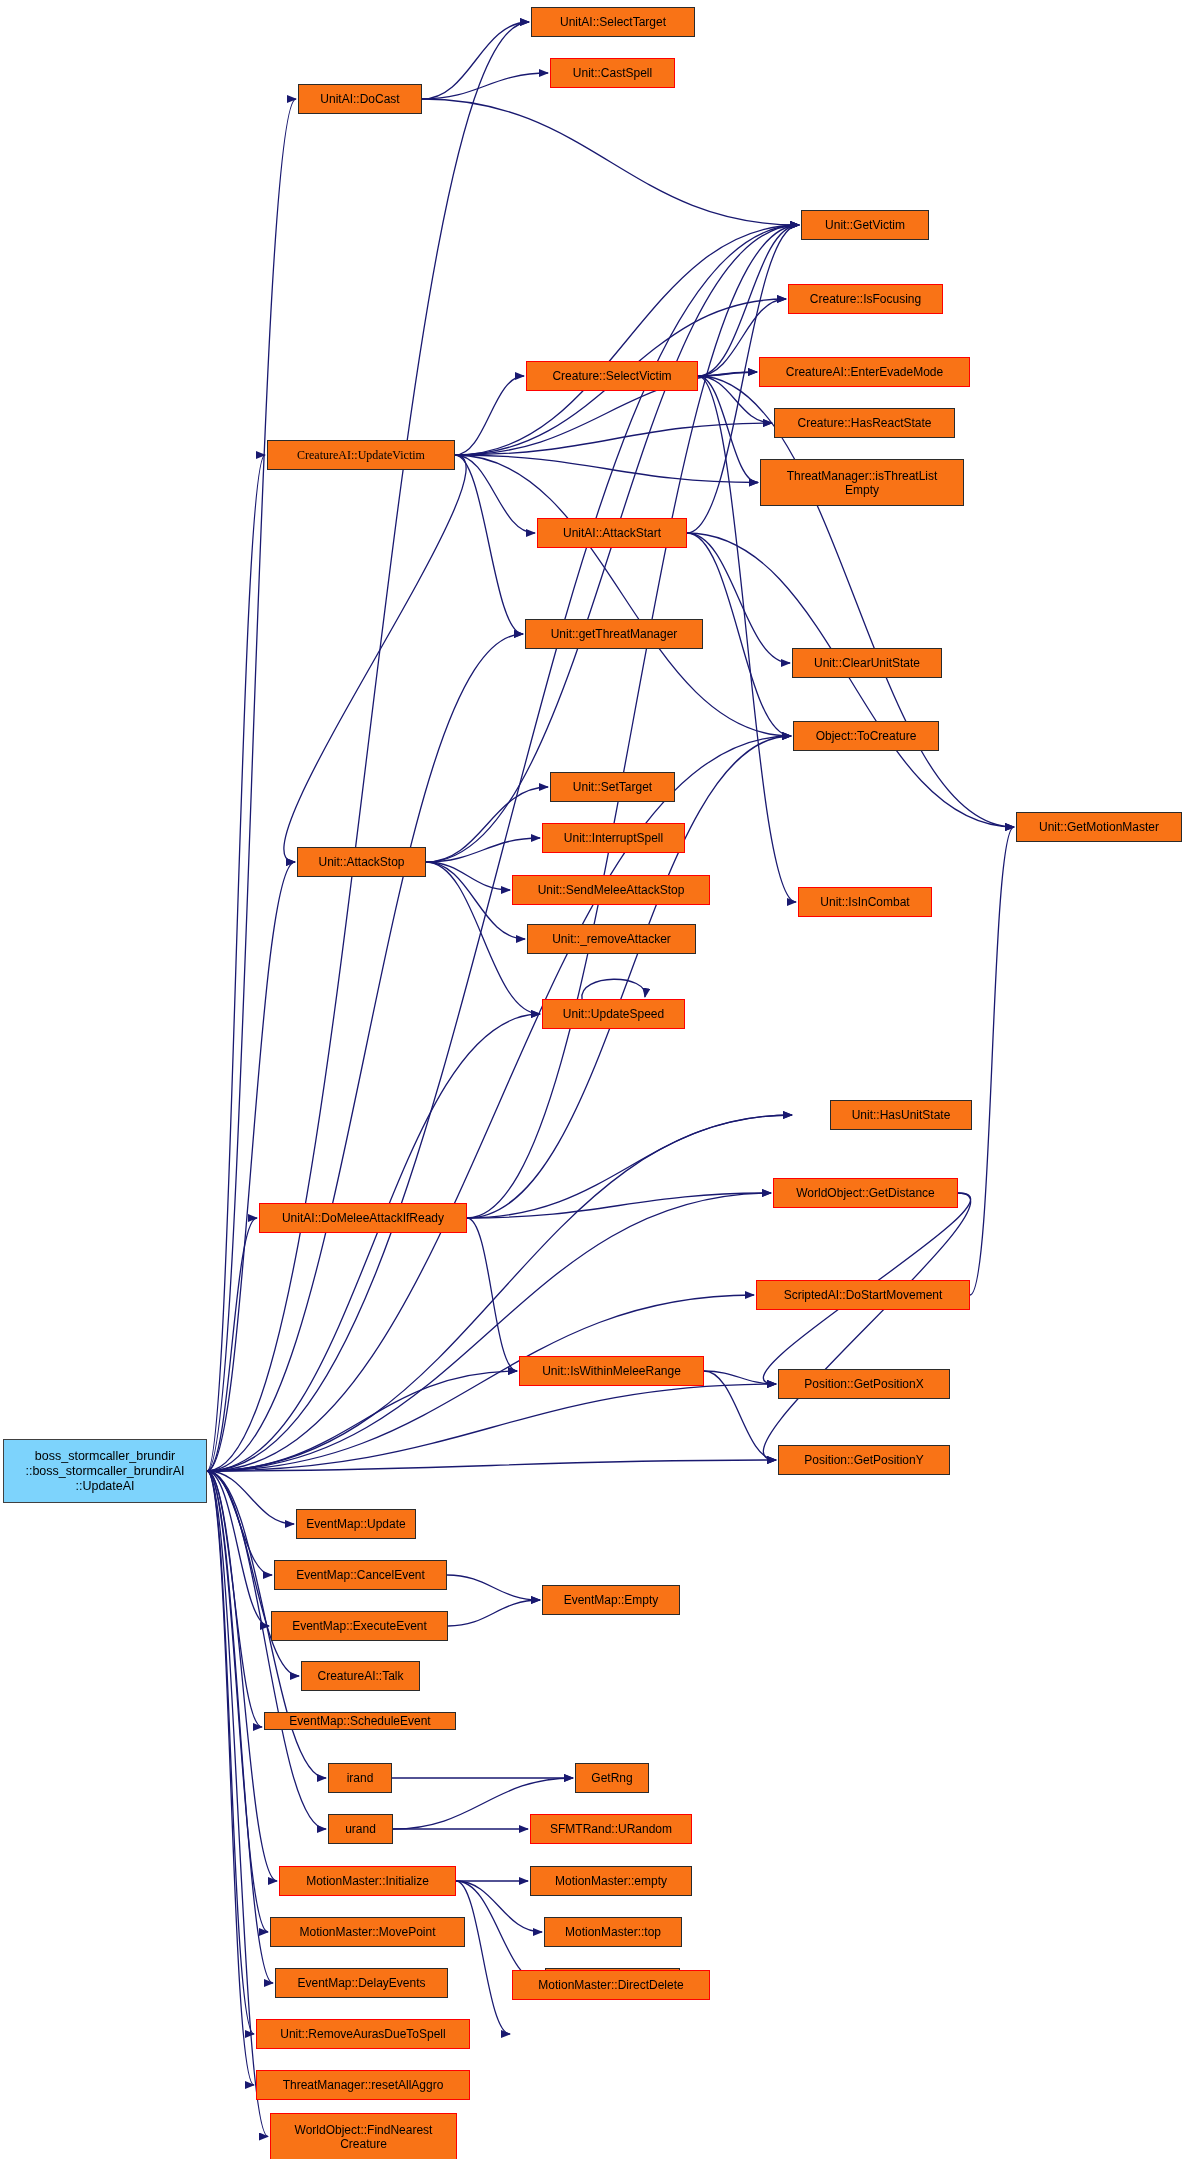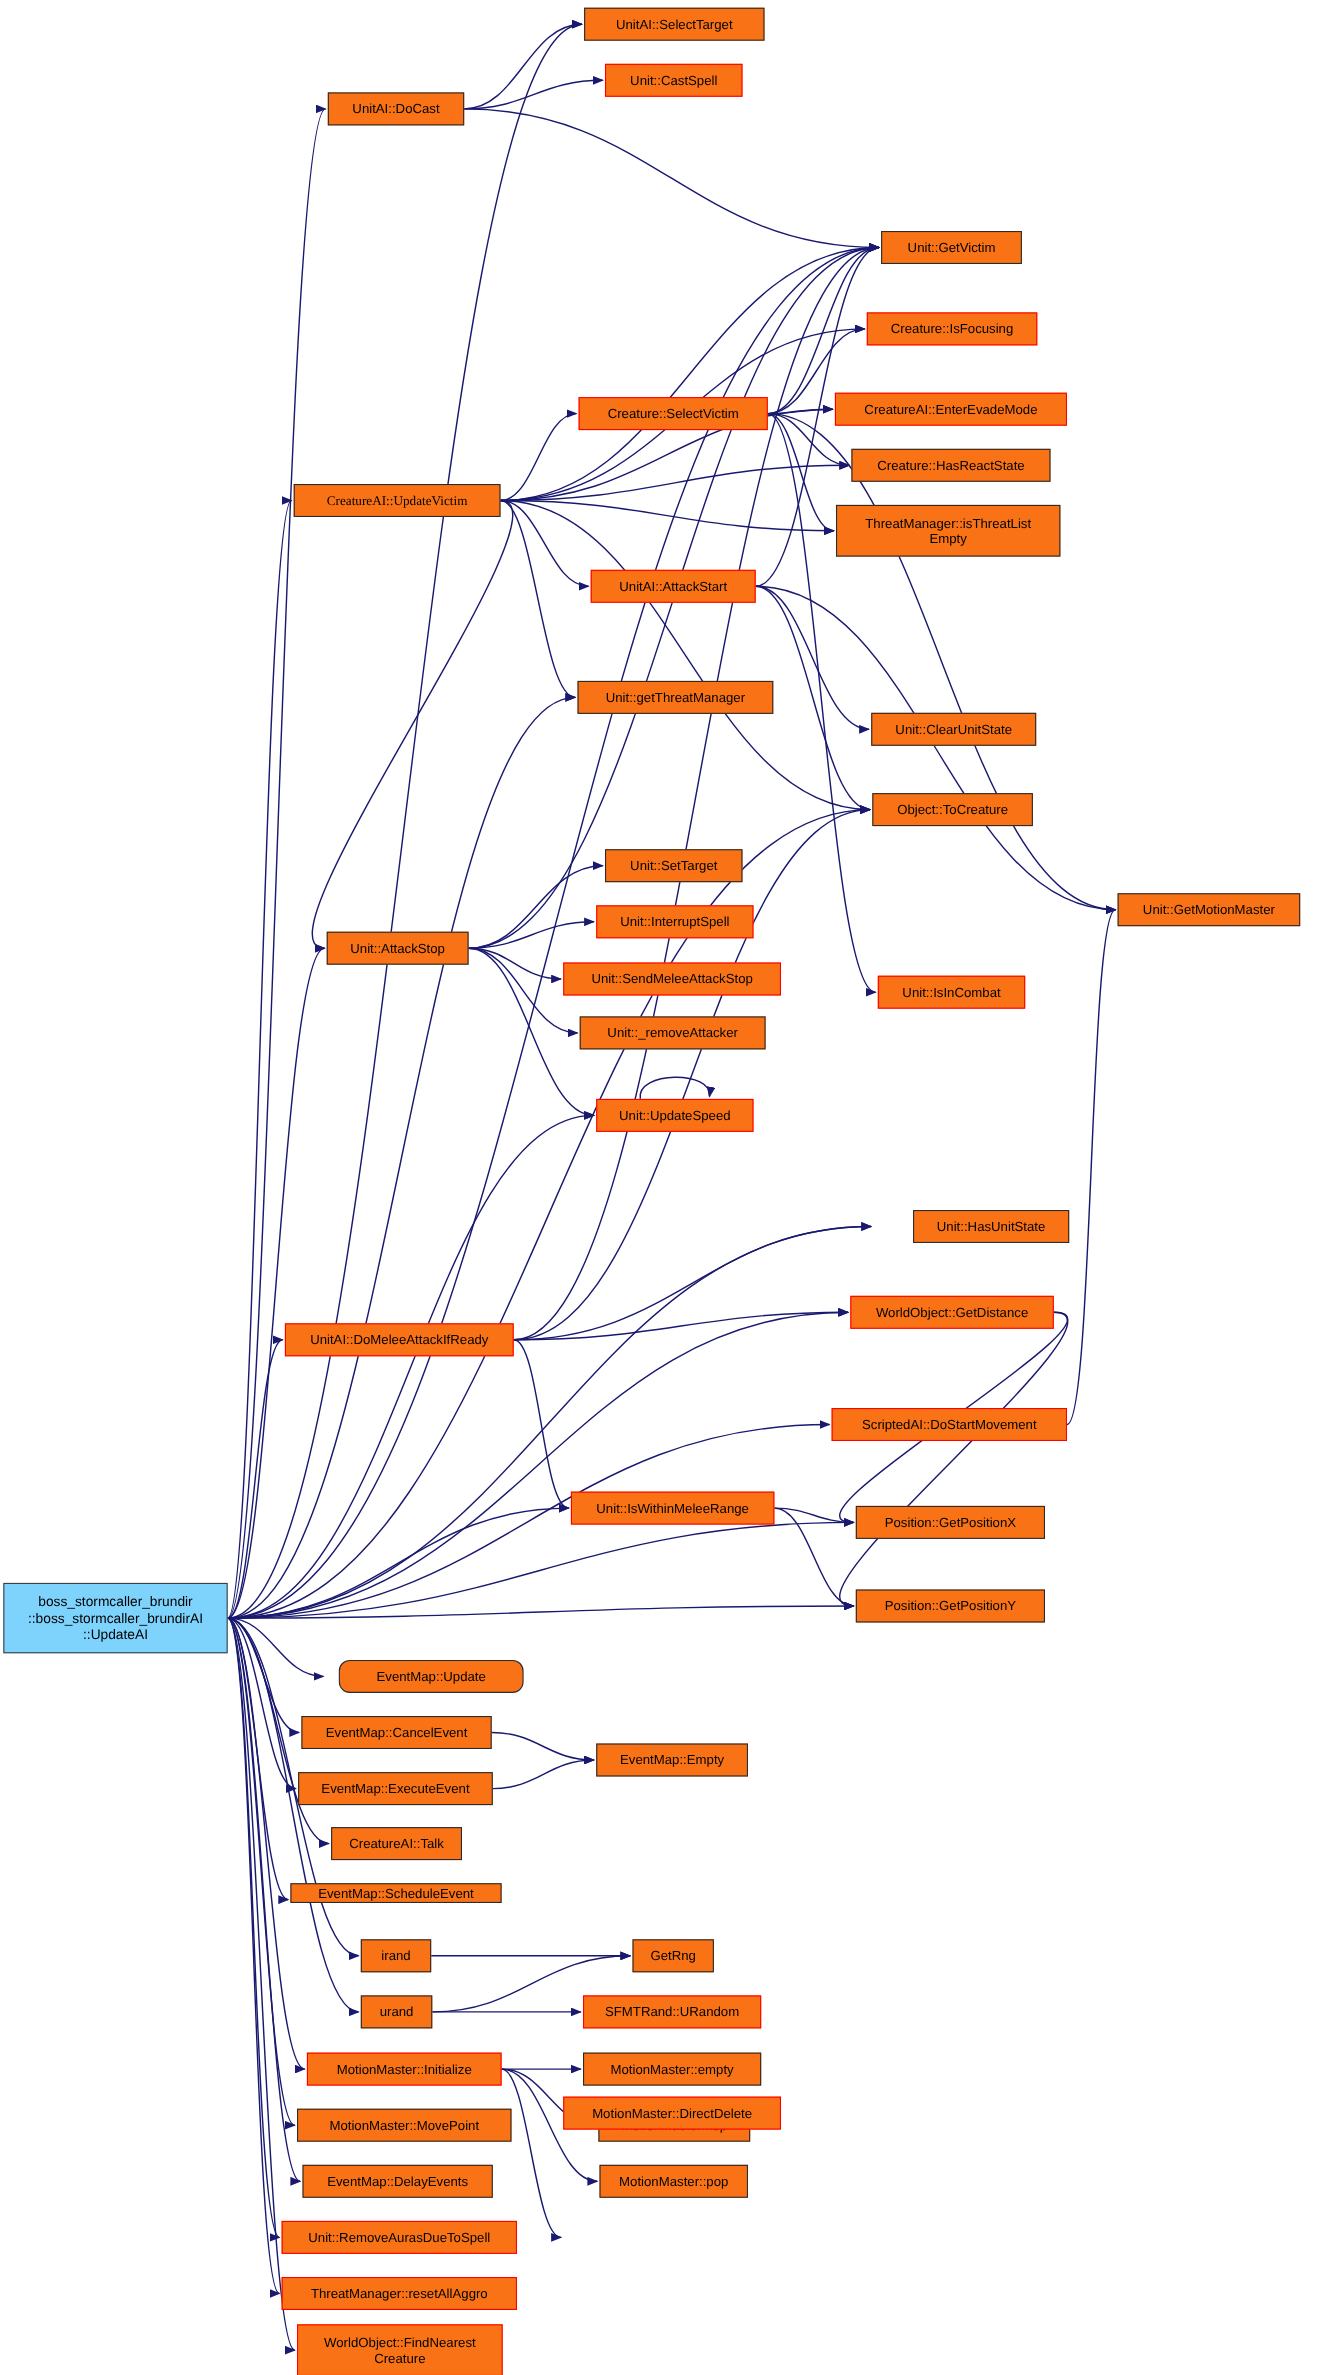"EventMap::Update" div.gnode { border-radius: 10px -> none; left: 308px -> 296px; width: 168px -> 120px }
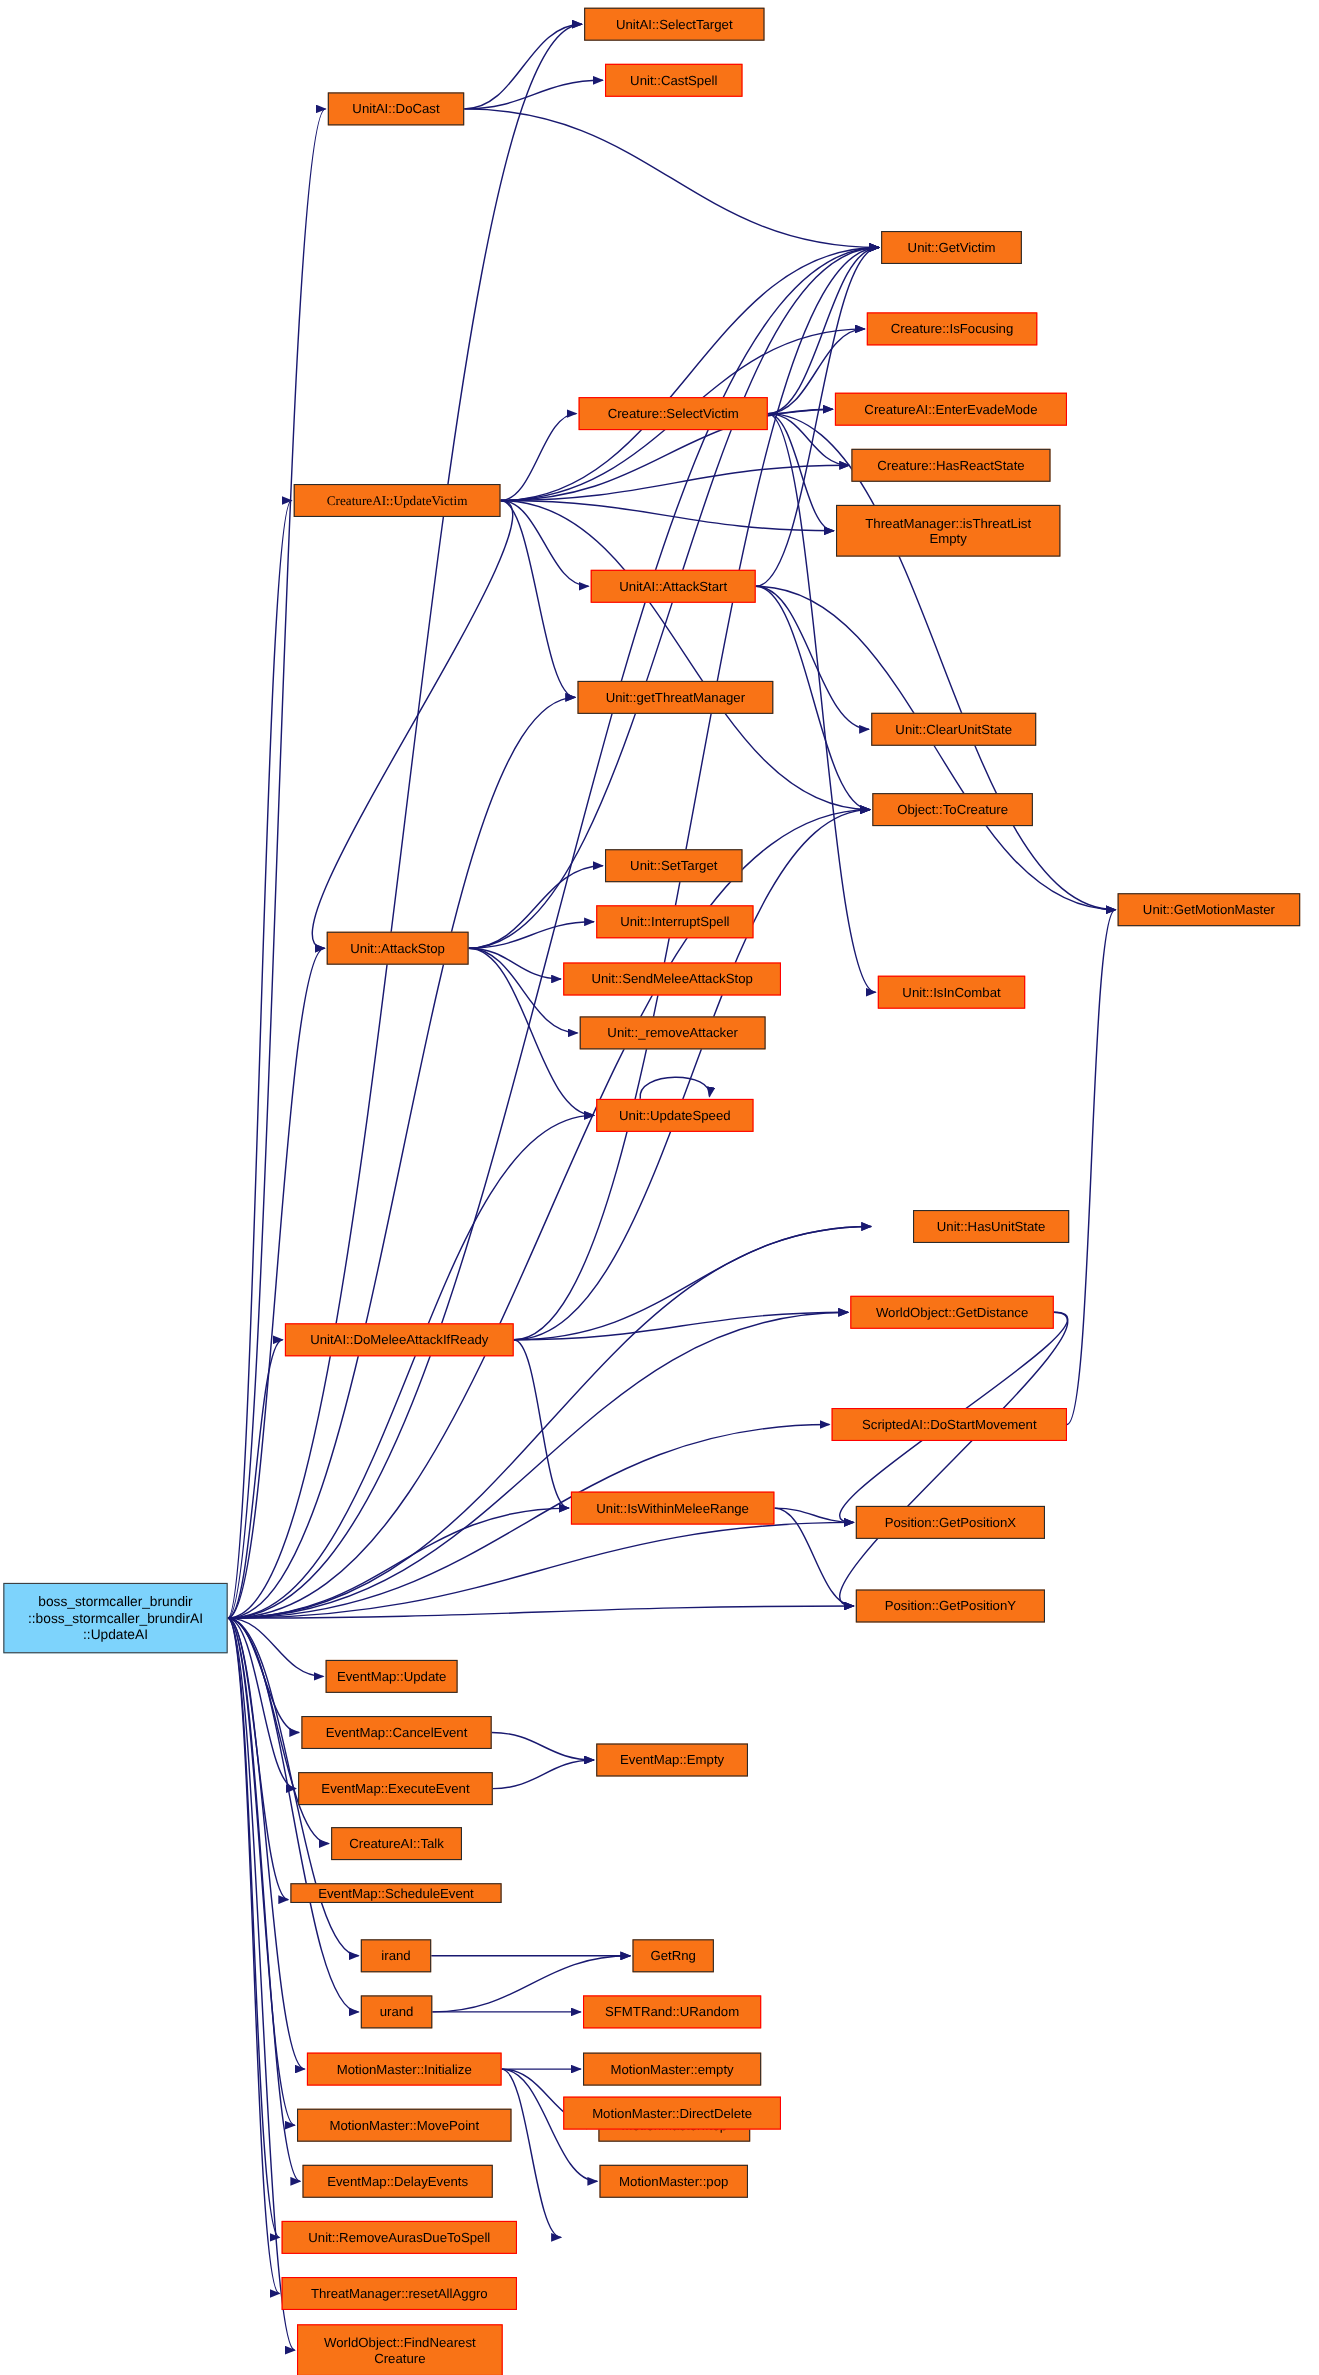"MotionMaster::DirectDelete" div.gnode { top: 1906px -> 1970px }
